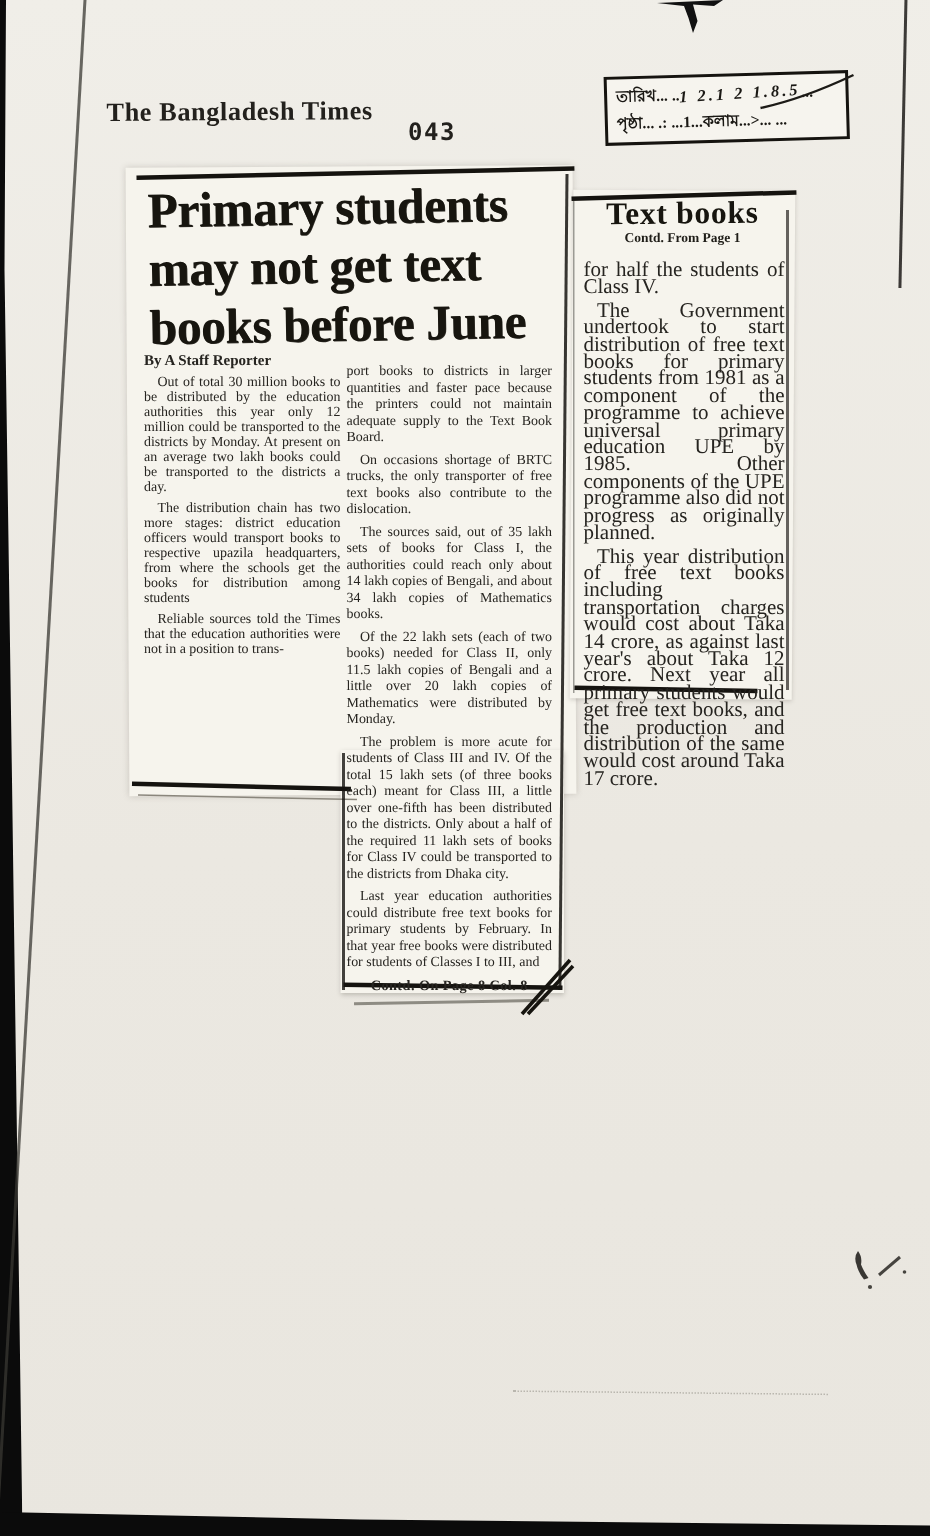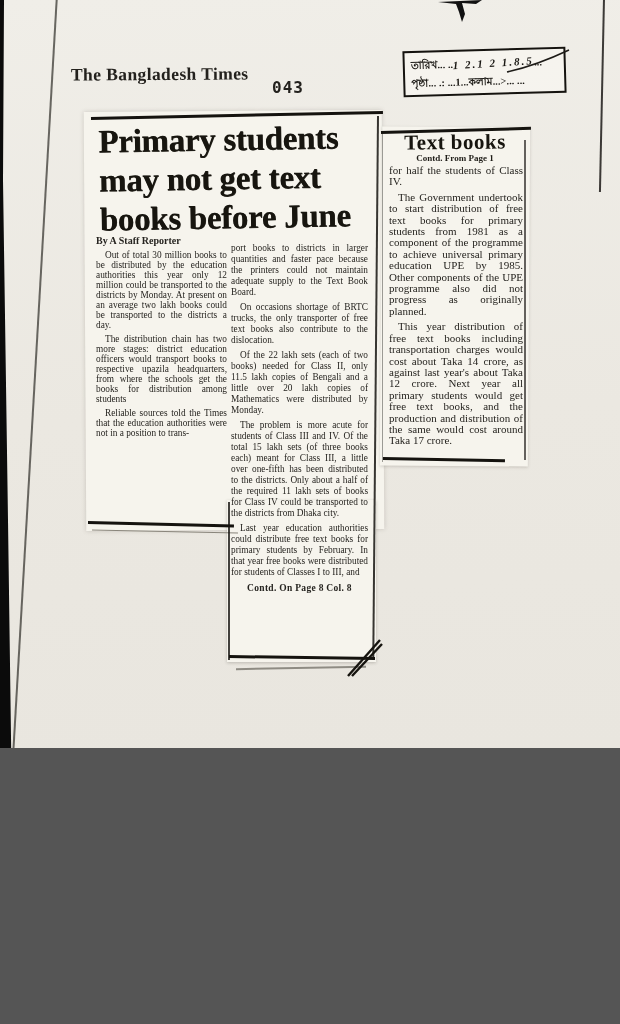"The Bangladesh Times" .scan { height: 748px -> 1024px }
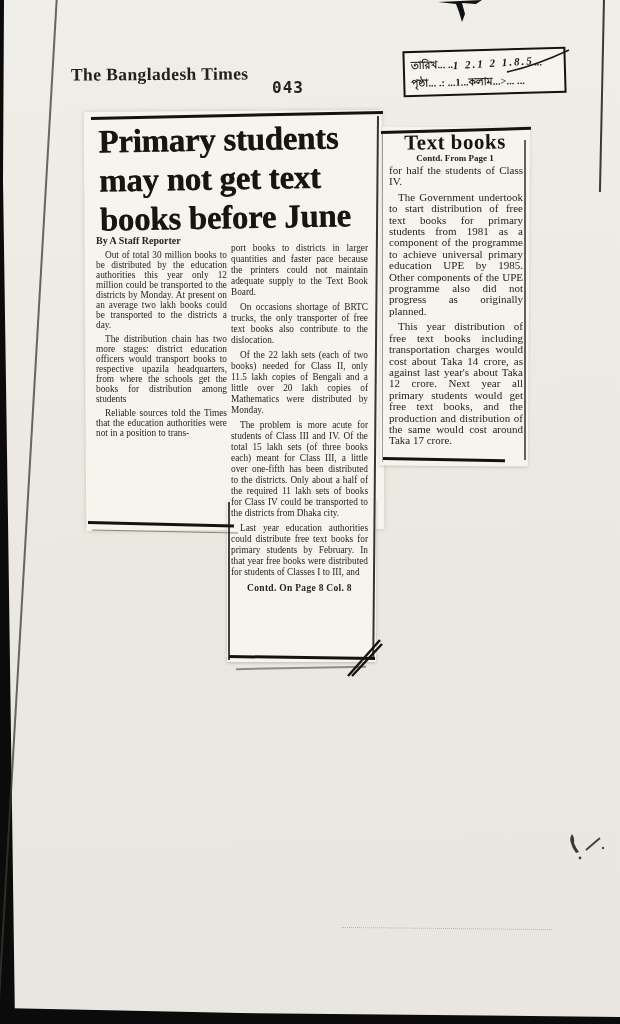"for half the students of" .side-col { font-size: 11px -> 14px; top: 165px -> 175px }
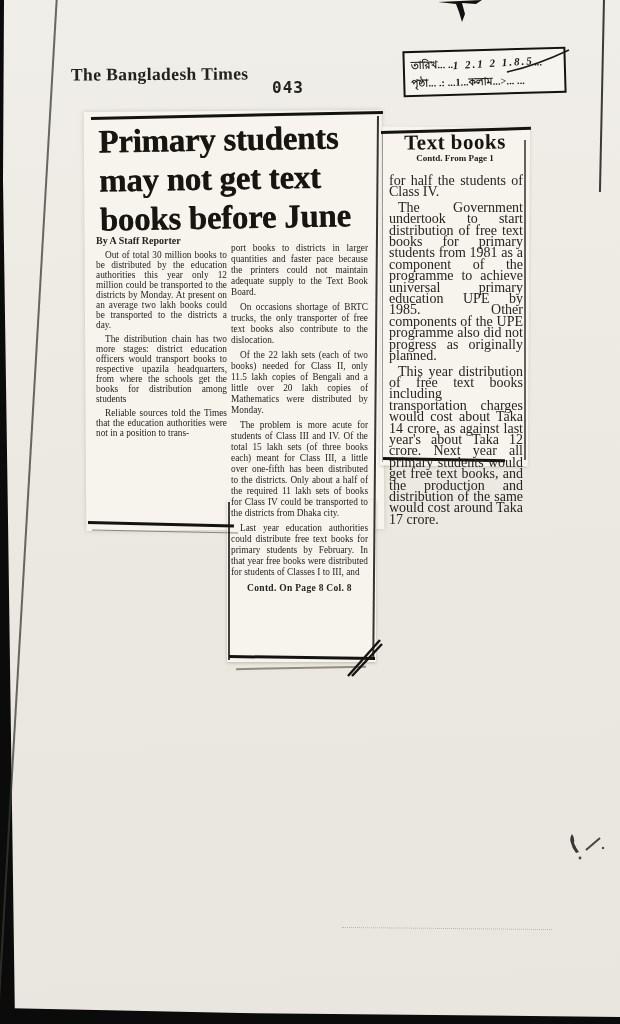"The sources said, out of" p { html: none -> <p>The sources said, out of 35 lakh sets of books for Class I, the authorities could reach only about 14 lakh copies of Bengali, and about 34 lakh copies of Mathematics books.</p> }
